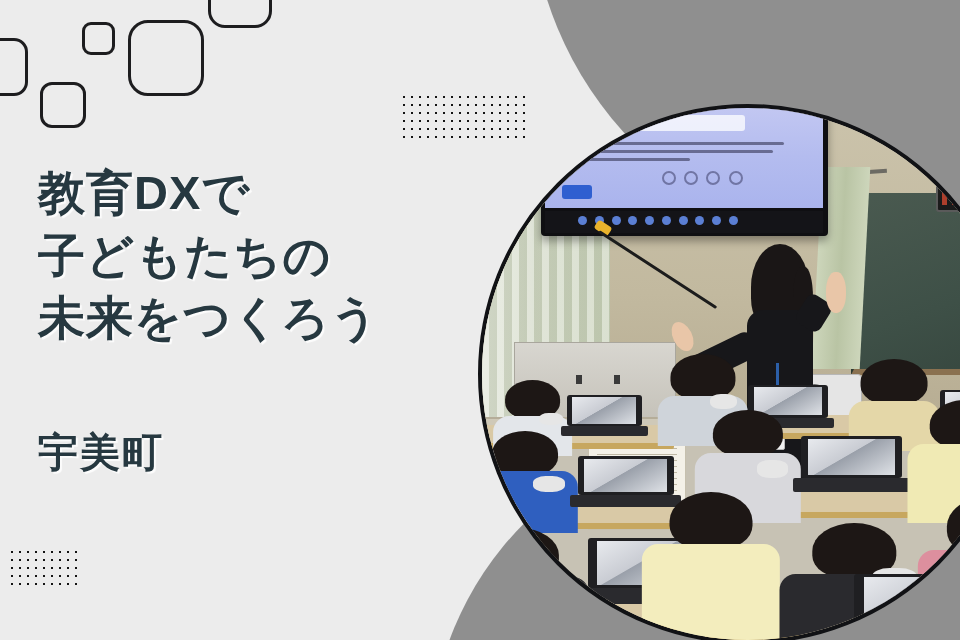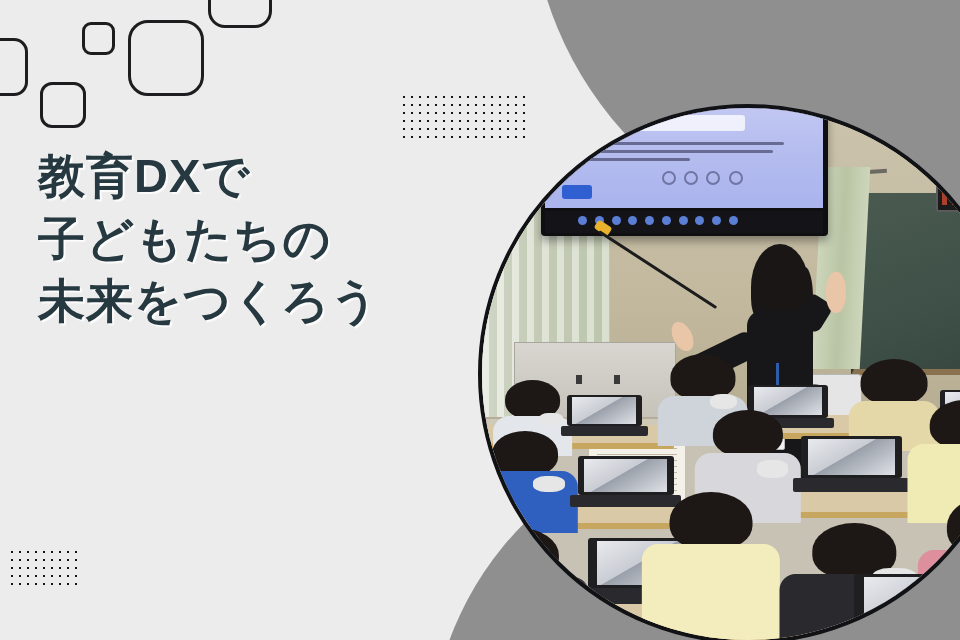"教育DXで" .headline { top: 145px -> 162px }
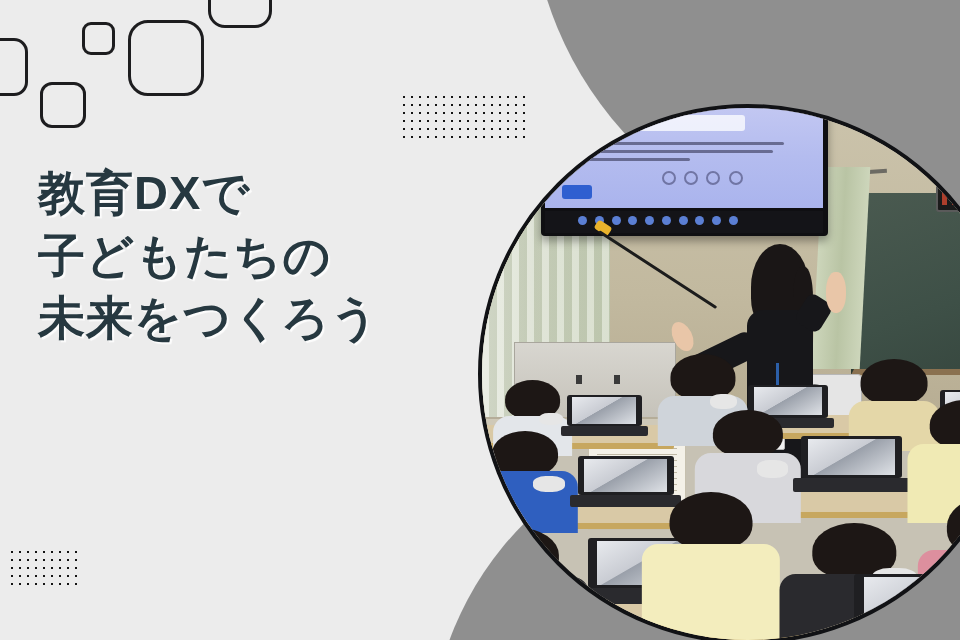"宇美町" p.subline { html: none -> <p>宇美町</p> }
